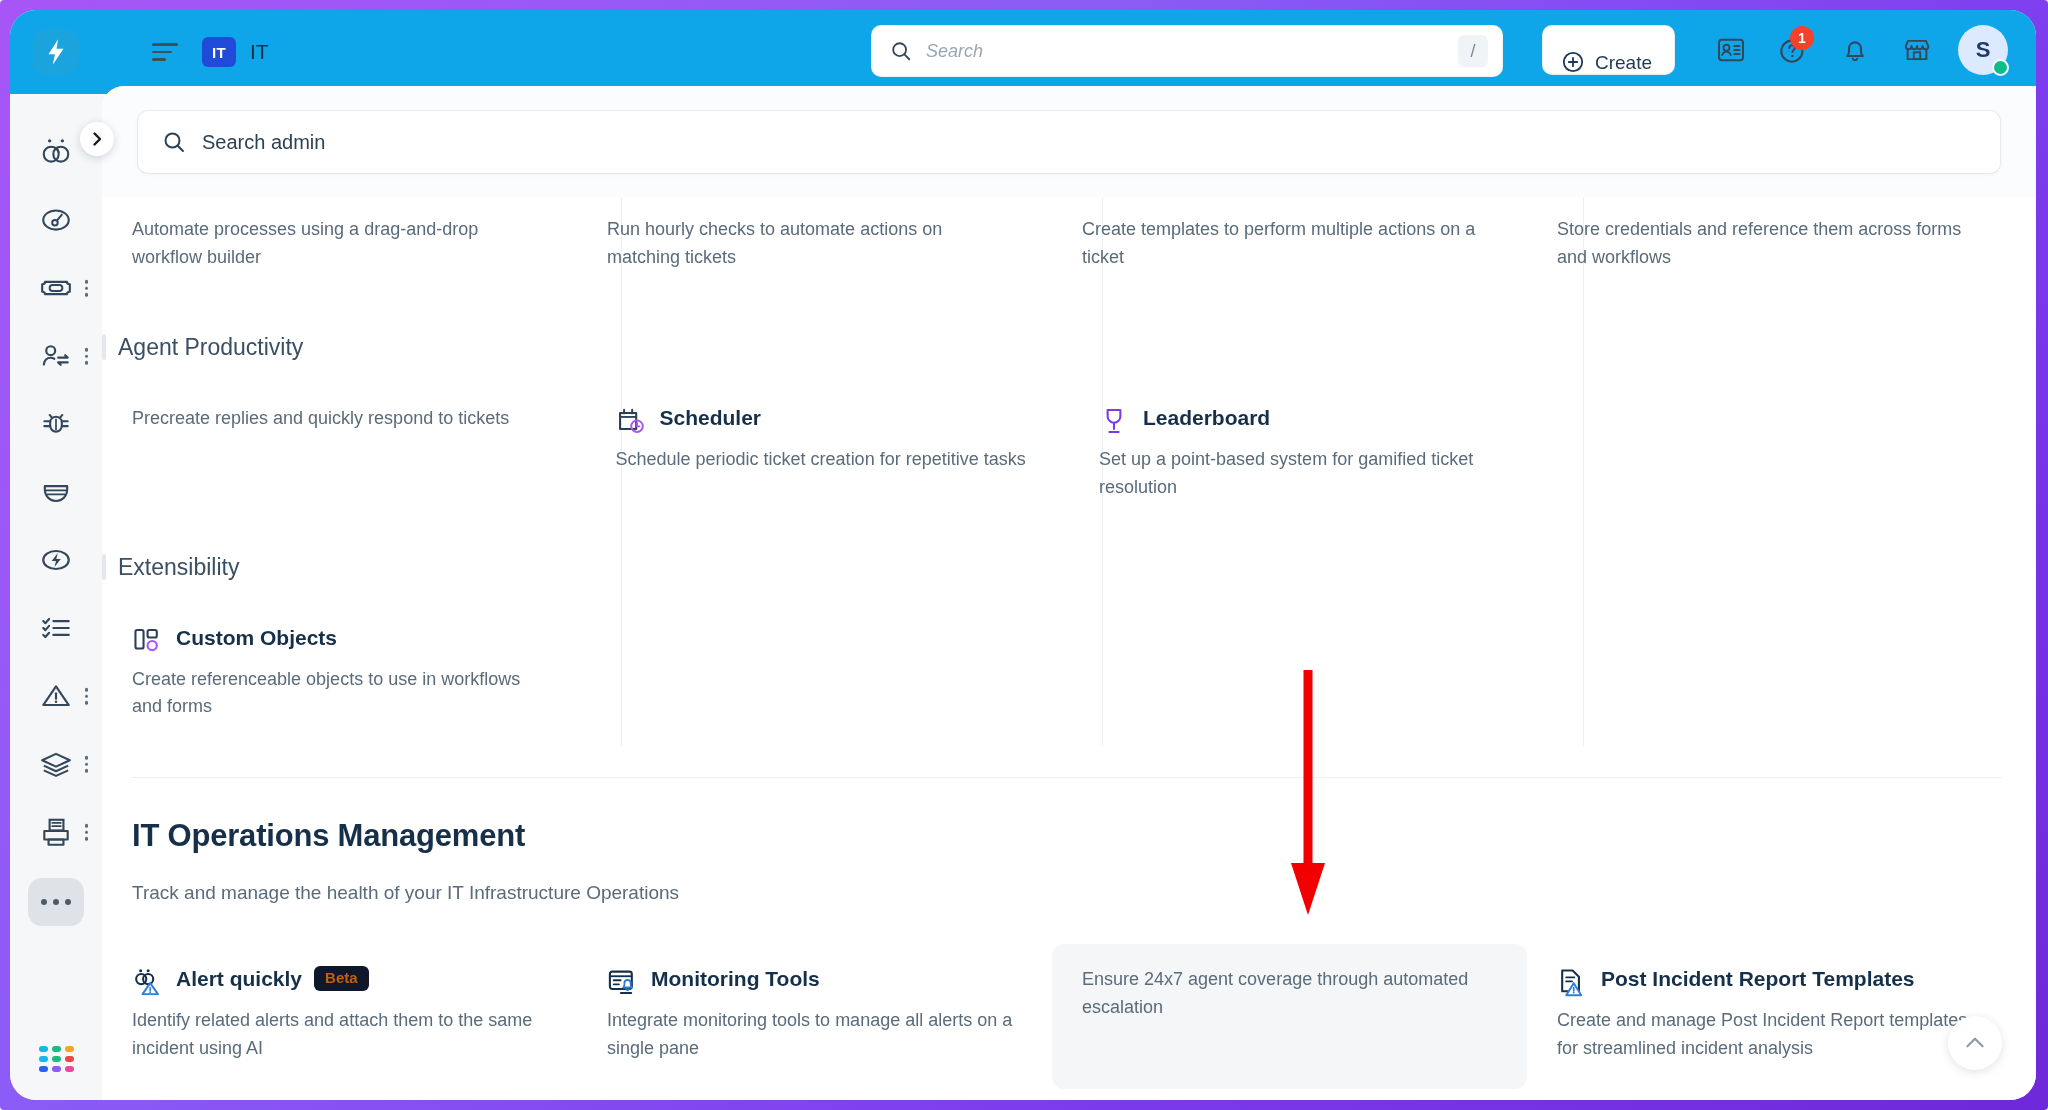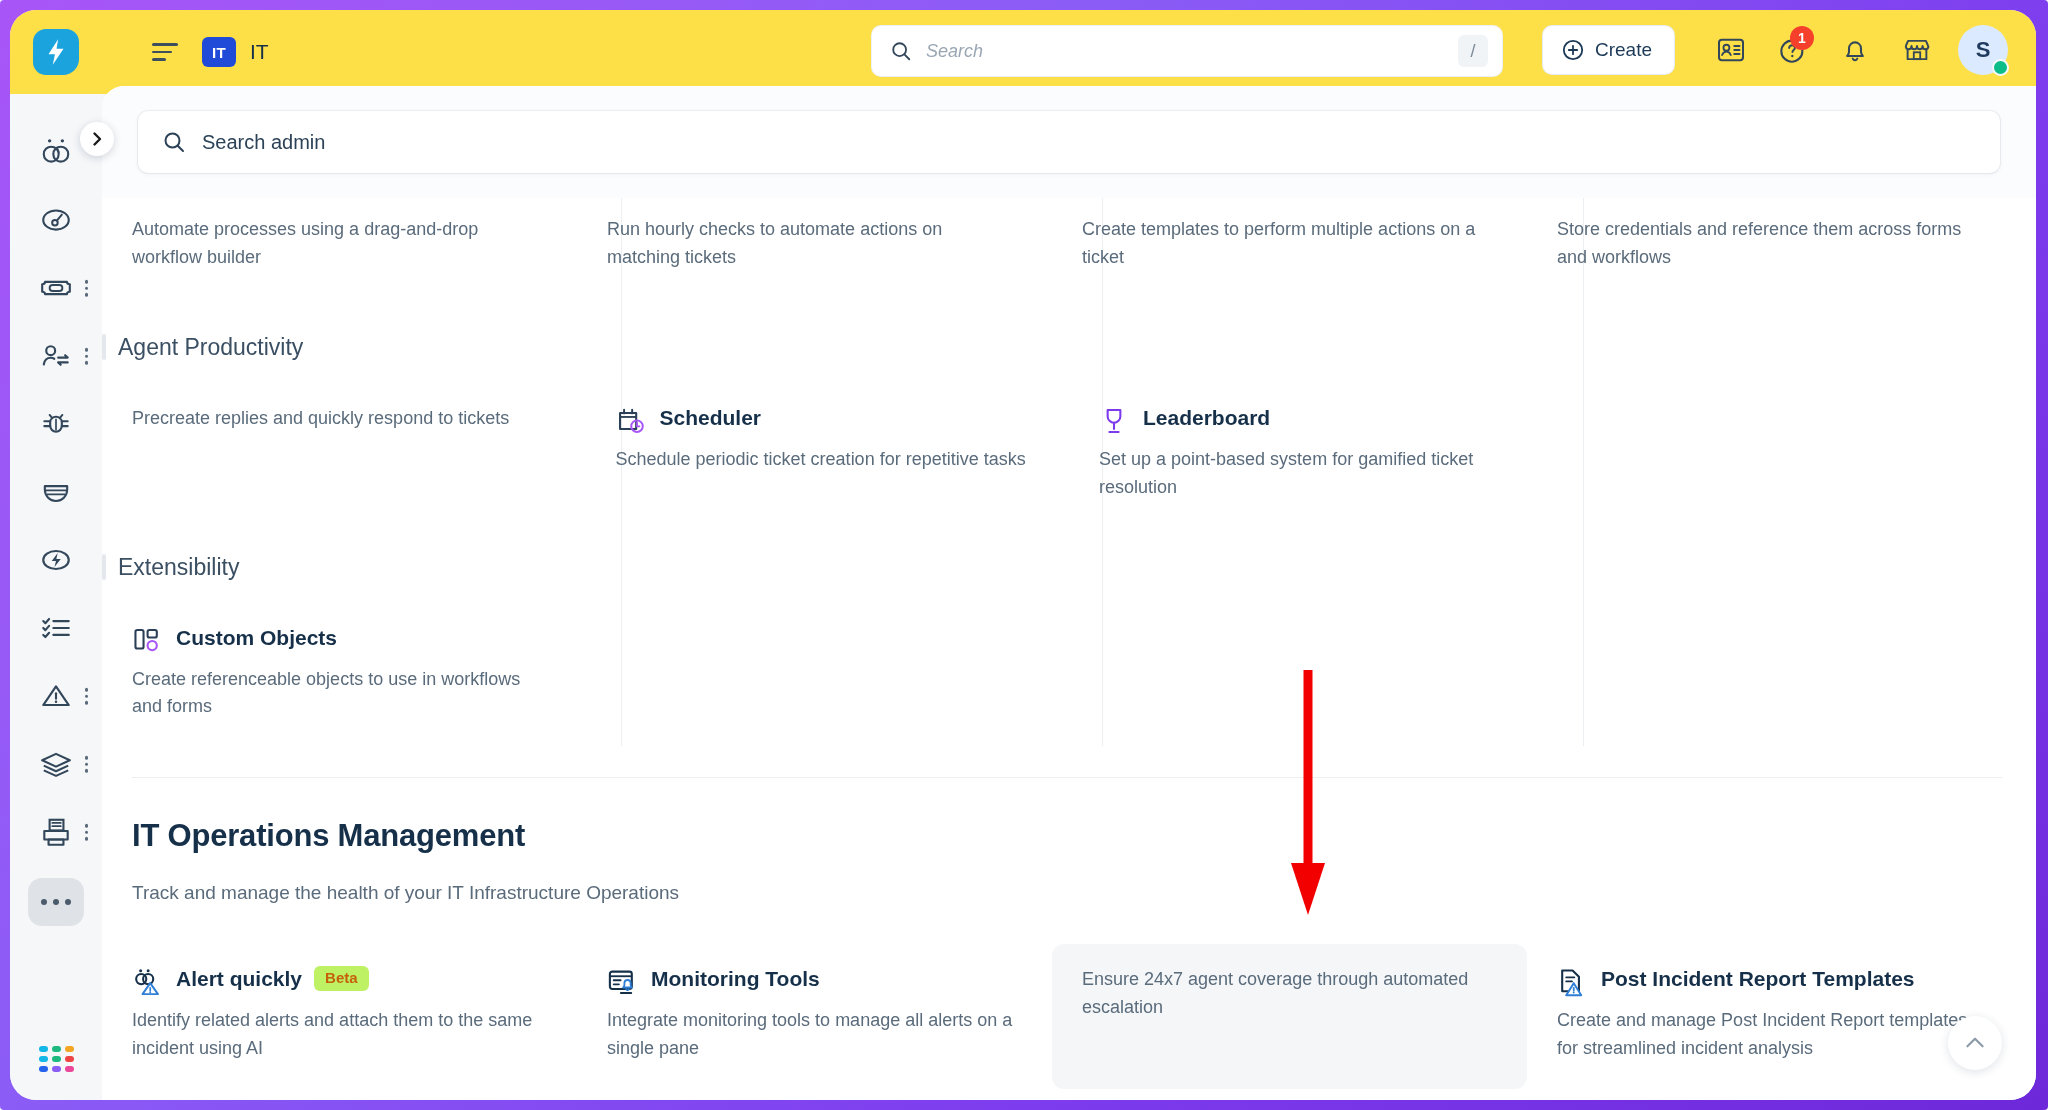"IT" #topbar { background: #fde047 -> #0ea5e9 }
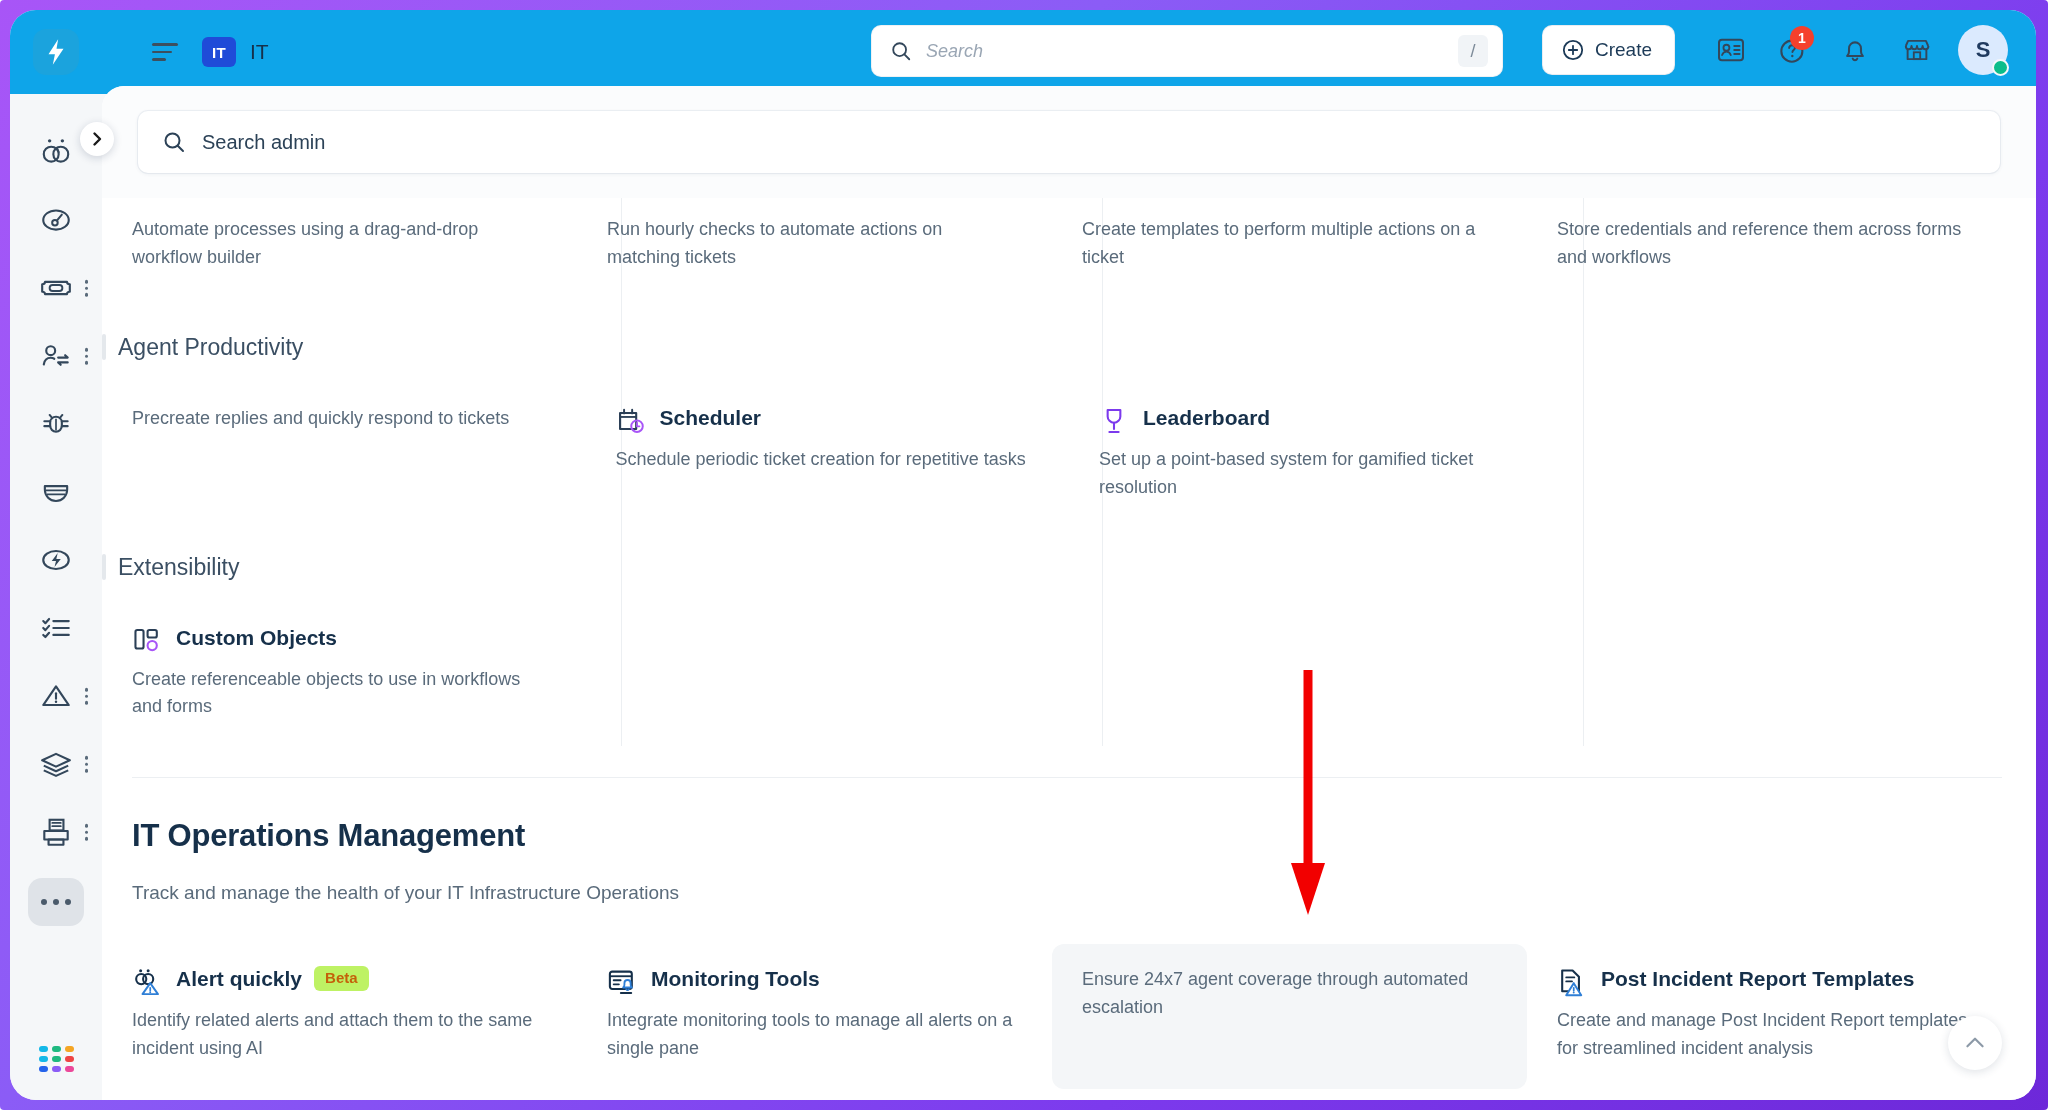"Create" .create-btn { align-items: center -> flex-end }
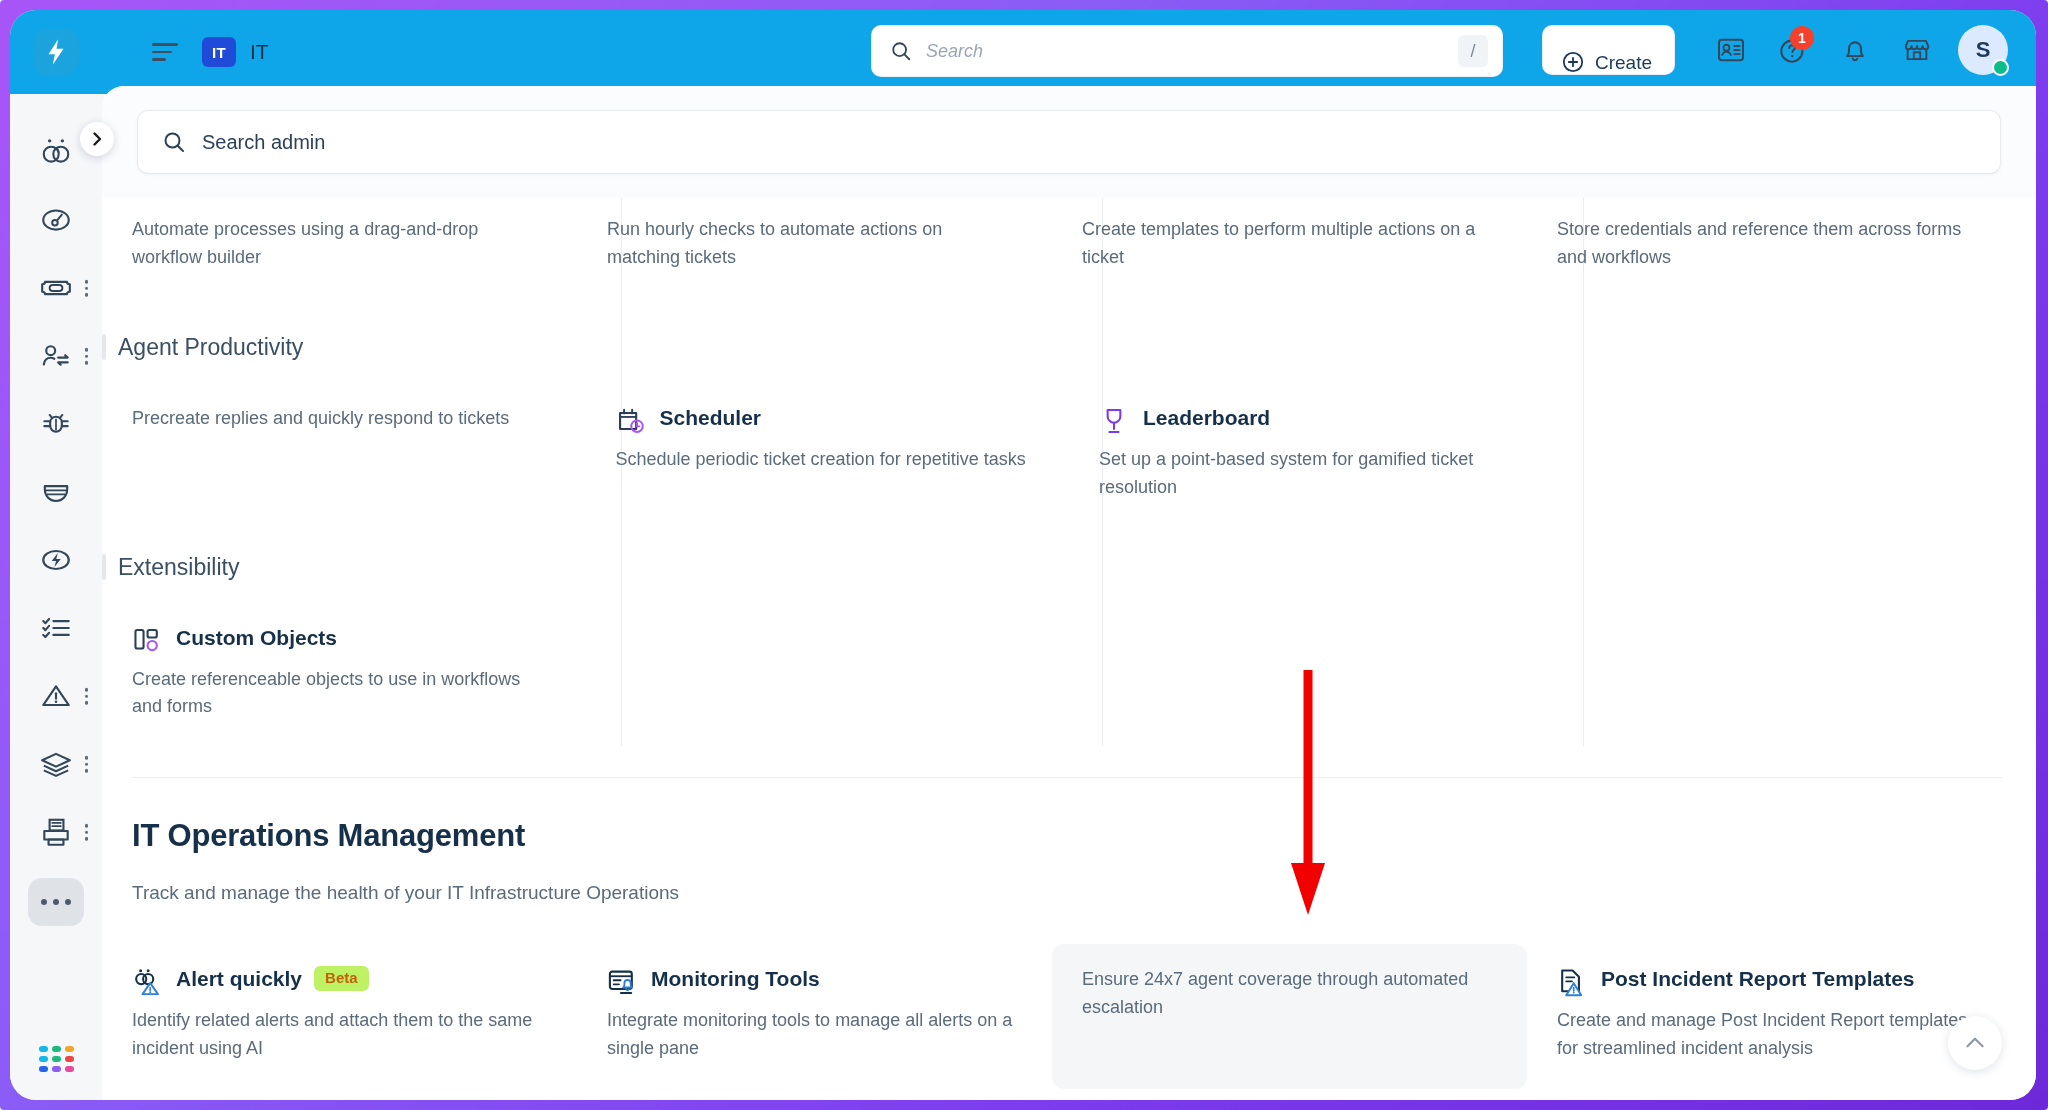"Beta" .beta-pill { background: #bef264 -> #0f172a }
